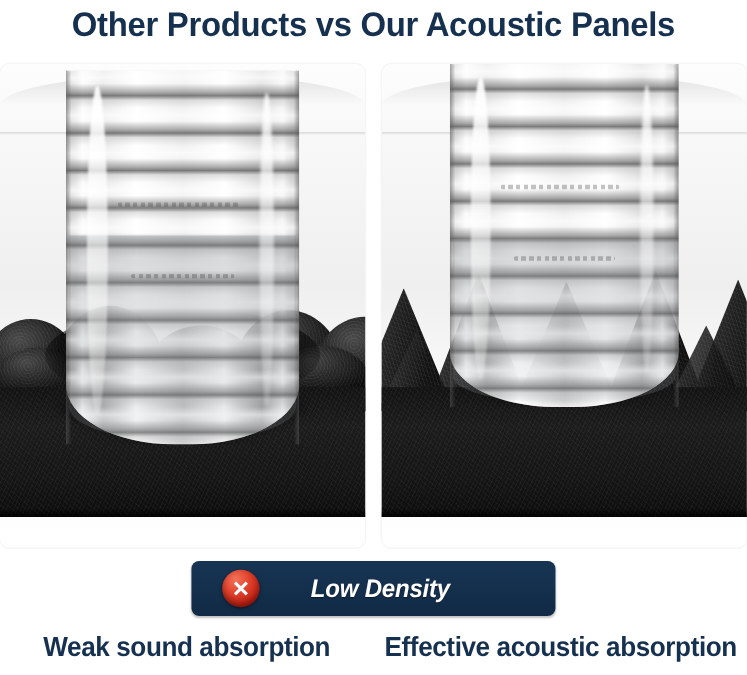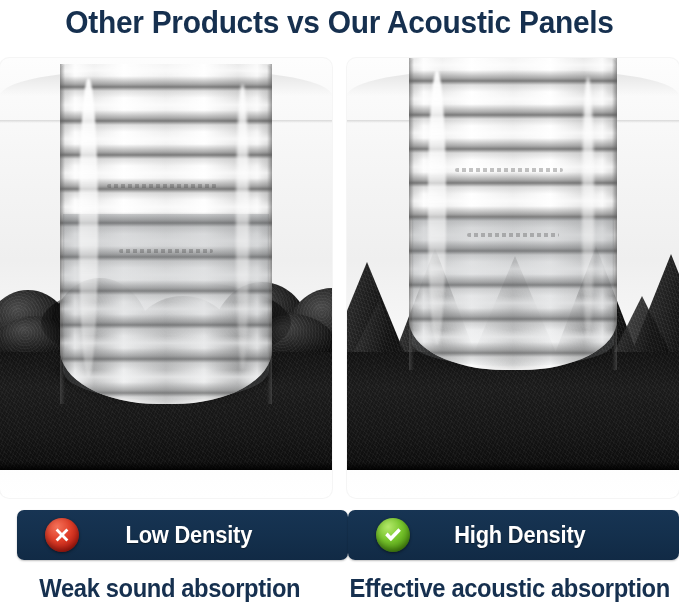"Low Density" .badge-row { font-style: none -> italic; justify-content: flex-end -> center }
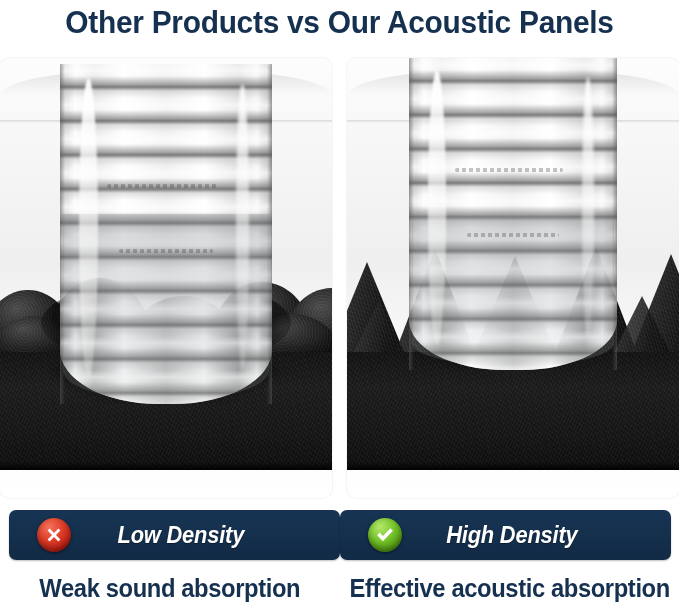"High Density" div.badge { html: <div> <span> <svg> <path></path> </svg> </span> <span>High Density</span> </div> -> none }
